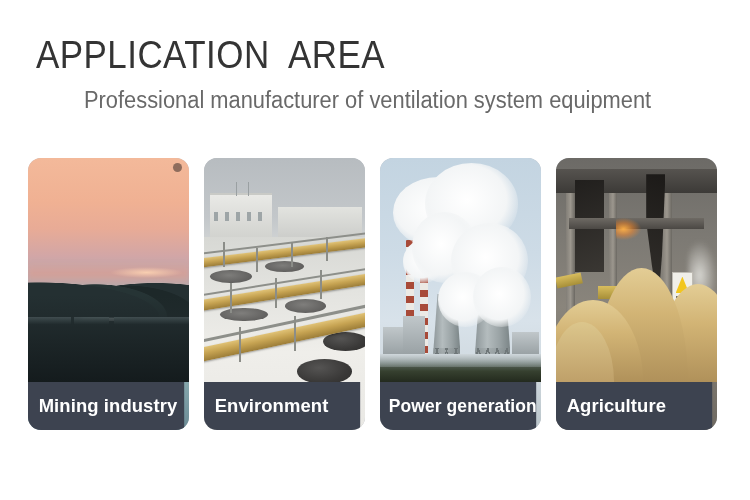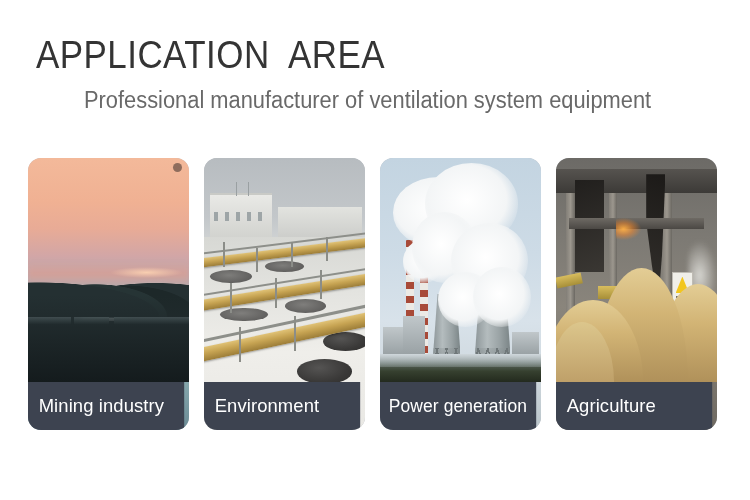"Mining industry" .card { font-weight: none -> bold }
